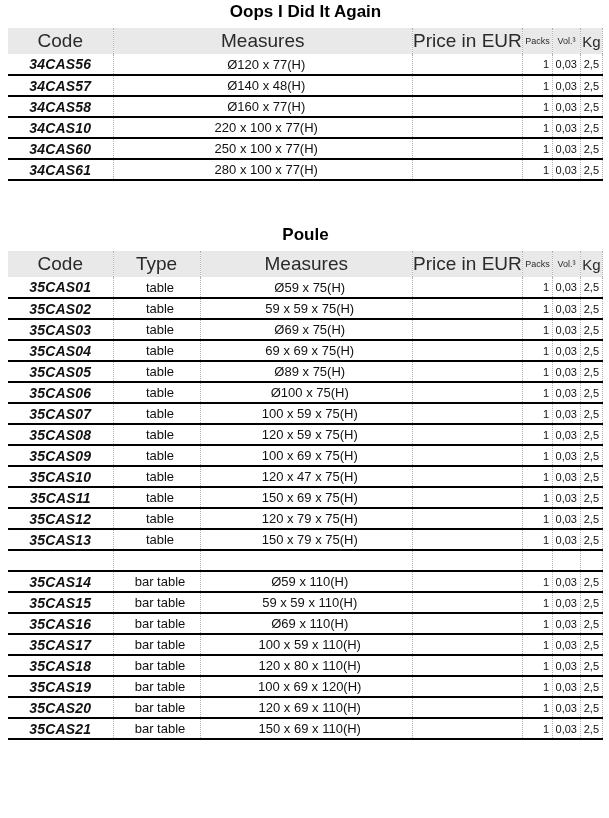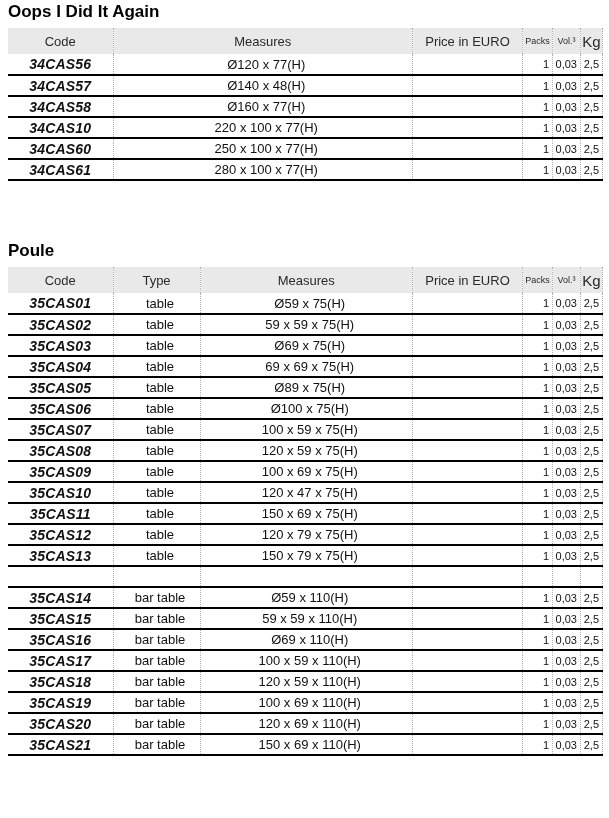"Oops I Did It Again" .tbl-title { text-align: none -> center }
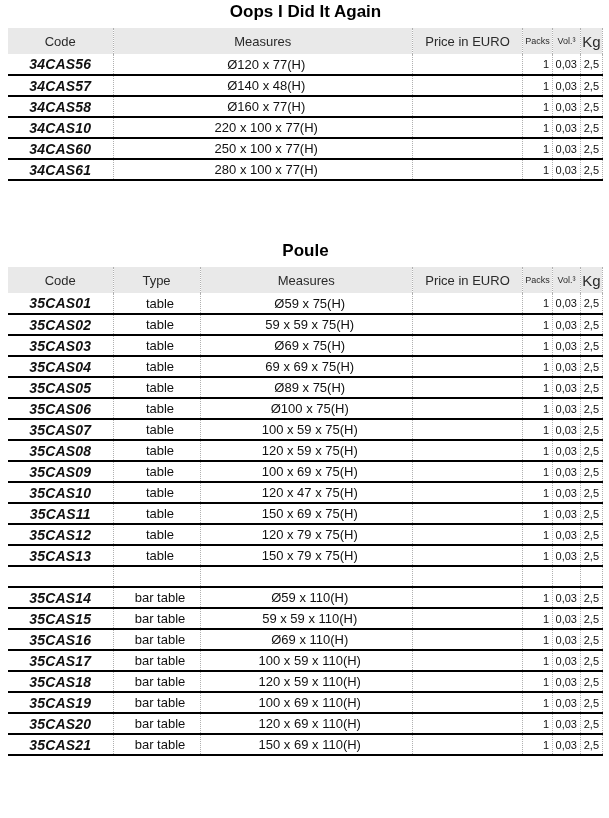"Code" th { font-size: 13px -> 19px }
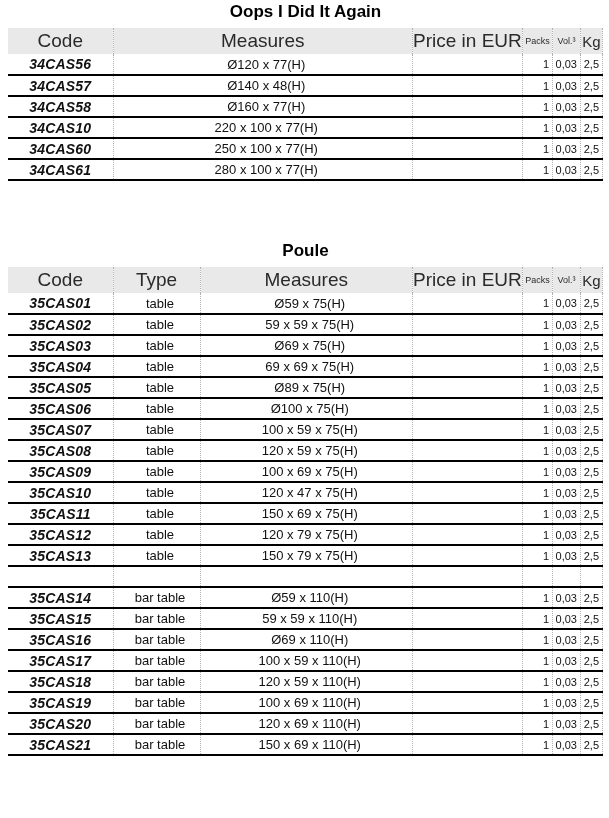"Poule" .section-2 { margin-top: 60px -> 44px }
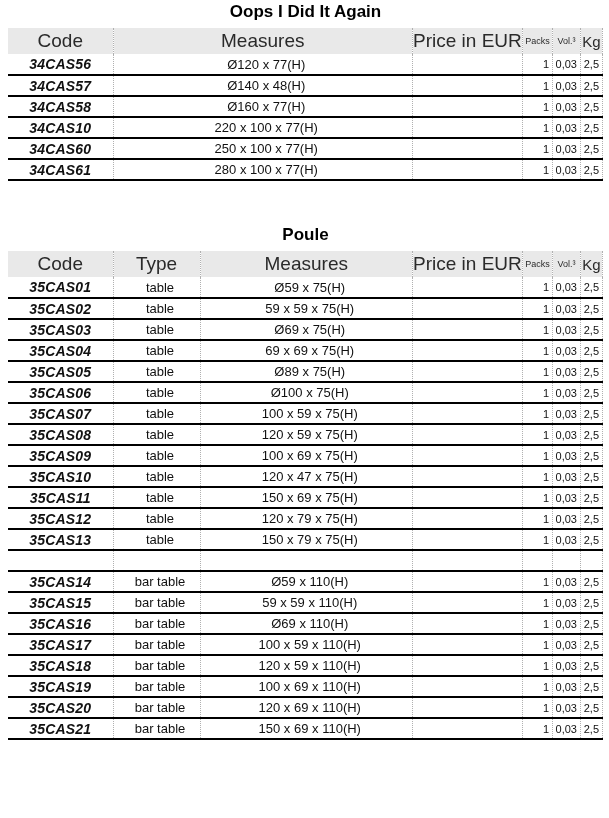"120 x 59 x 110(H)" td.col-measures { text: 59 -> 80 }
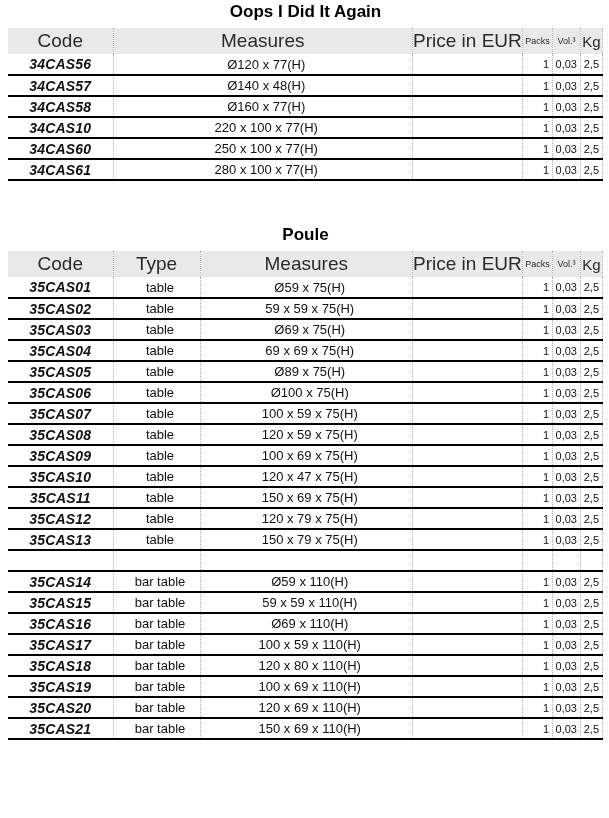"100 x 69 x 110(H)" td.col-measures { text: 110 -> 120 }
